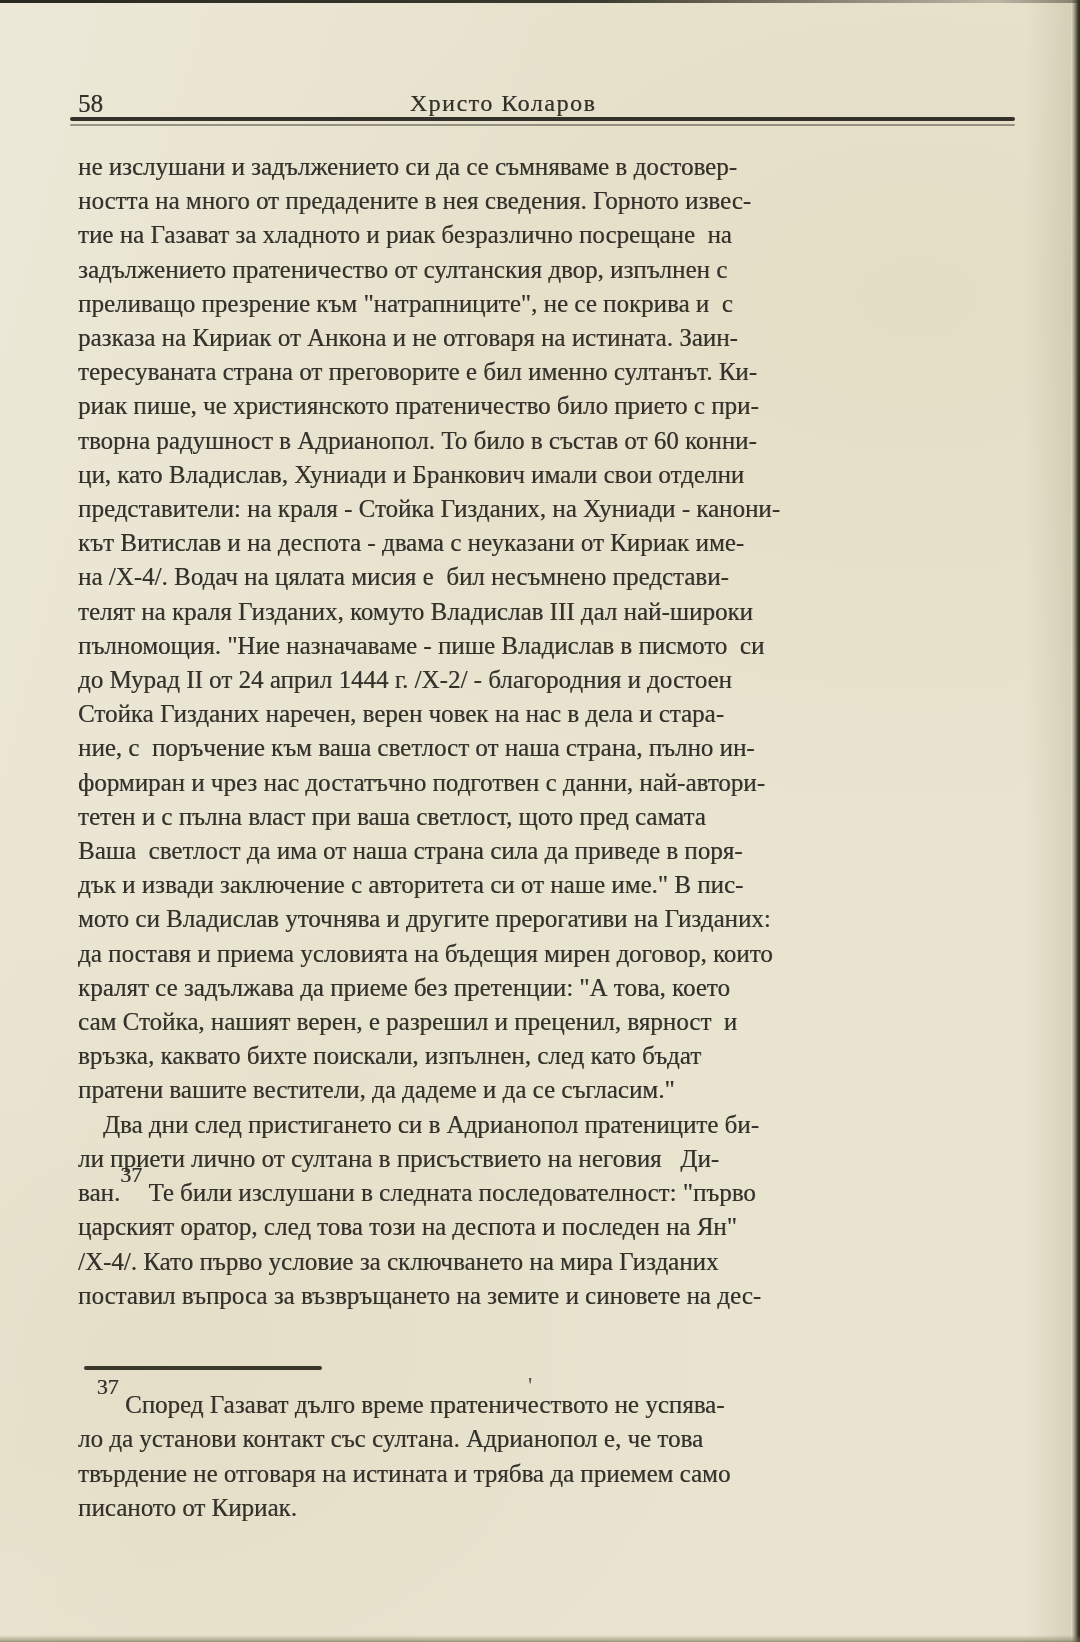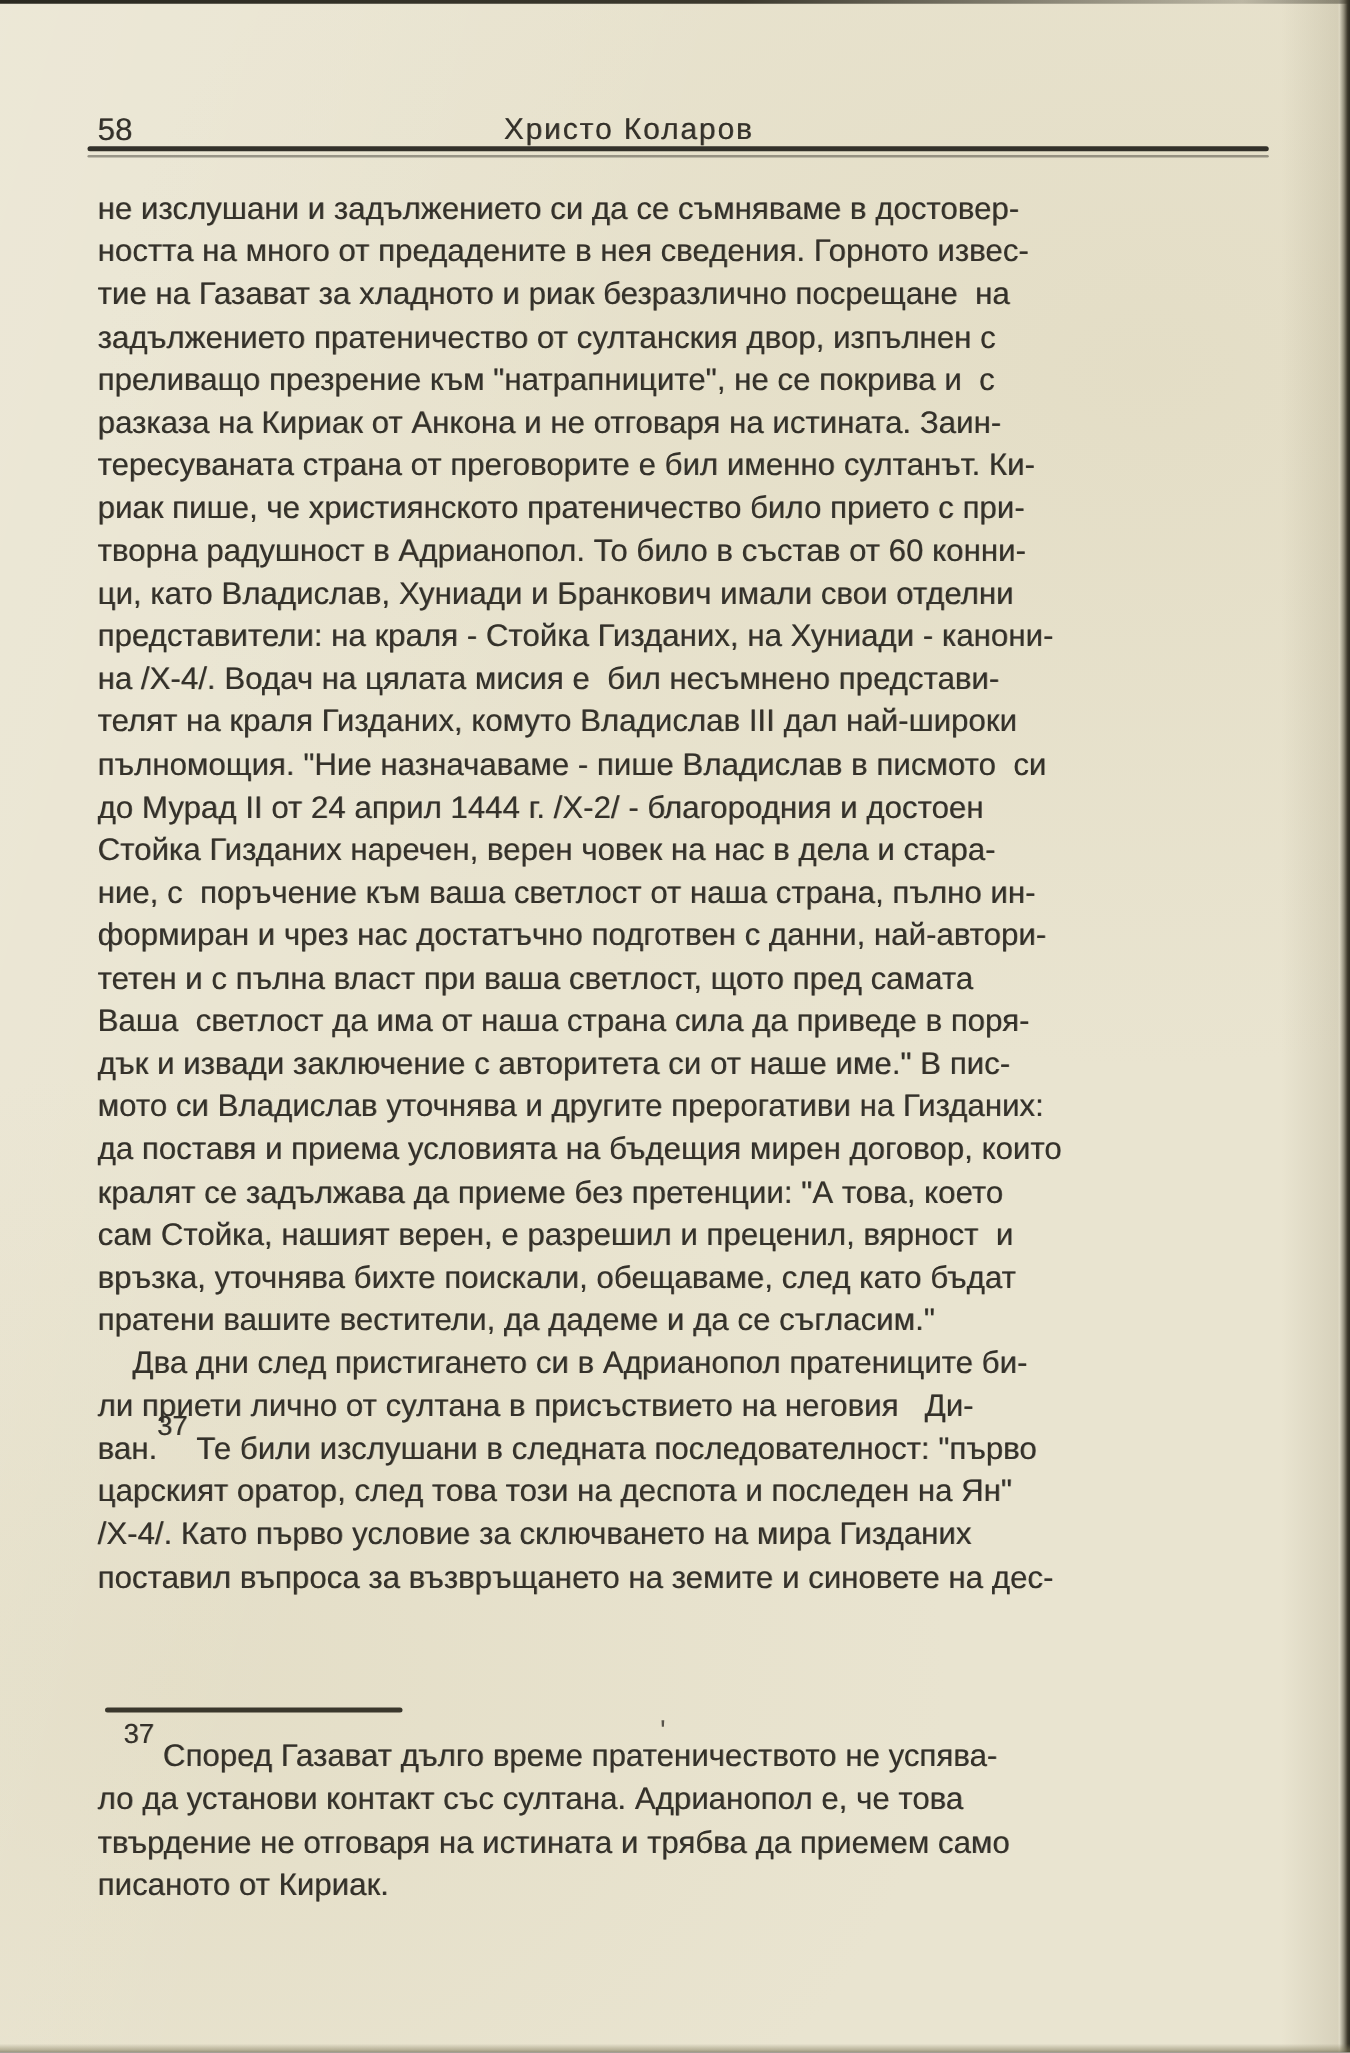"58" .page { font-family: Liberation Sans, sans-serif -> Liberation Serif, serif }
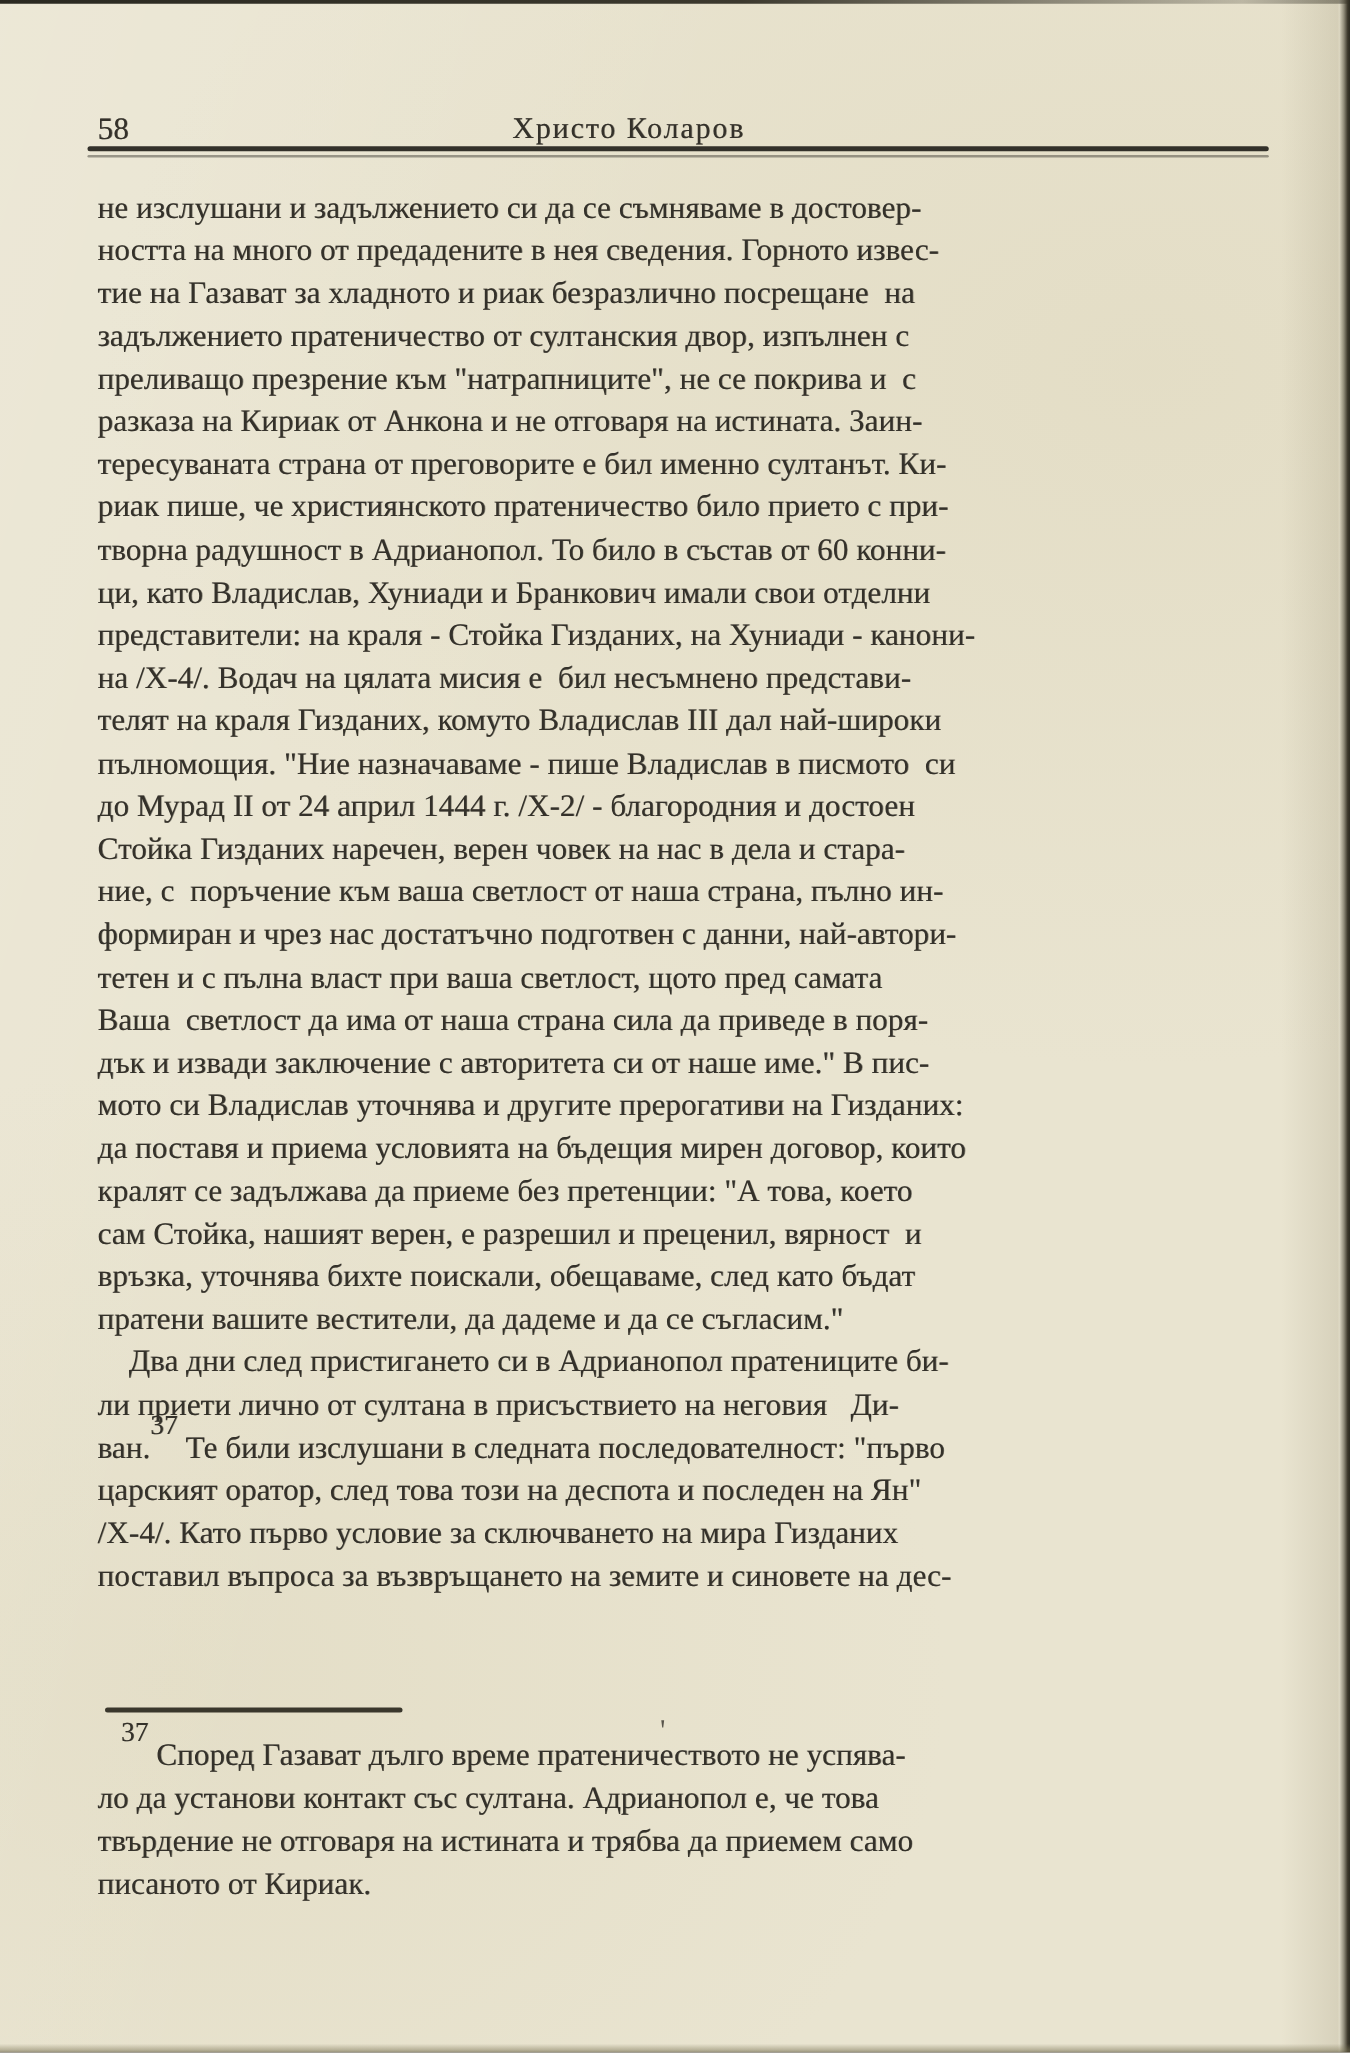"кът Витислав и на деспота" div.line { html: none -> <div>кът Витислав и на деспота - двама с неуказани от Кириак име-</div> }
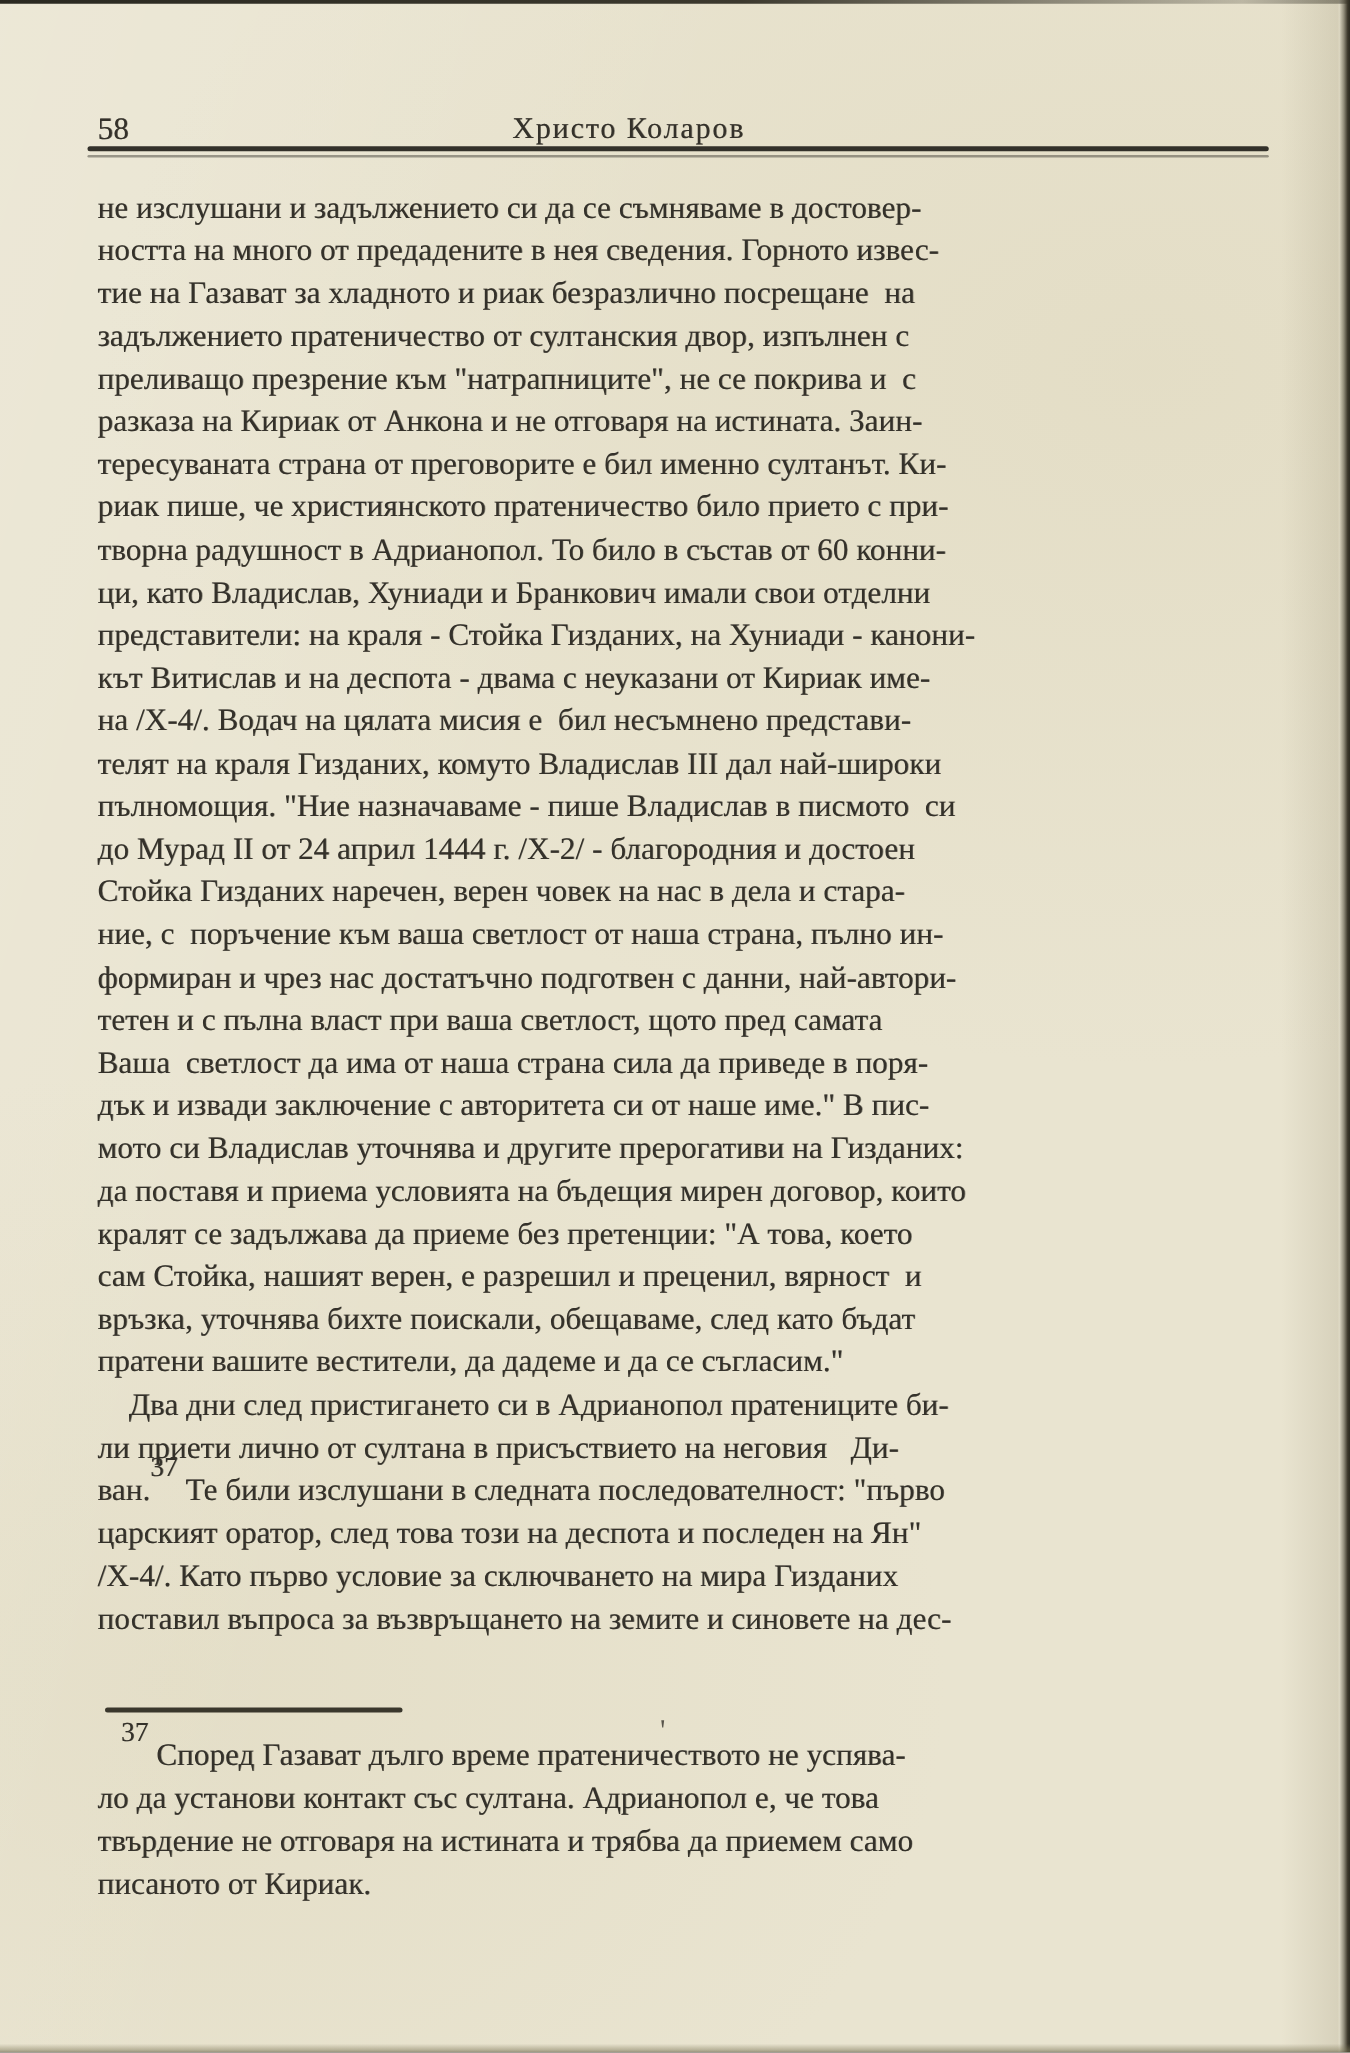"връзка, уточнява бихте поискали," div.line { text: уточнява бихте поискали, обещаваме -> каквато бихте поискали, изпълнен }
